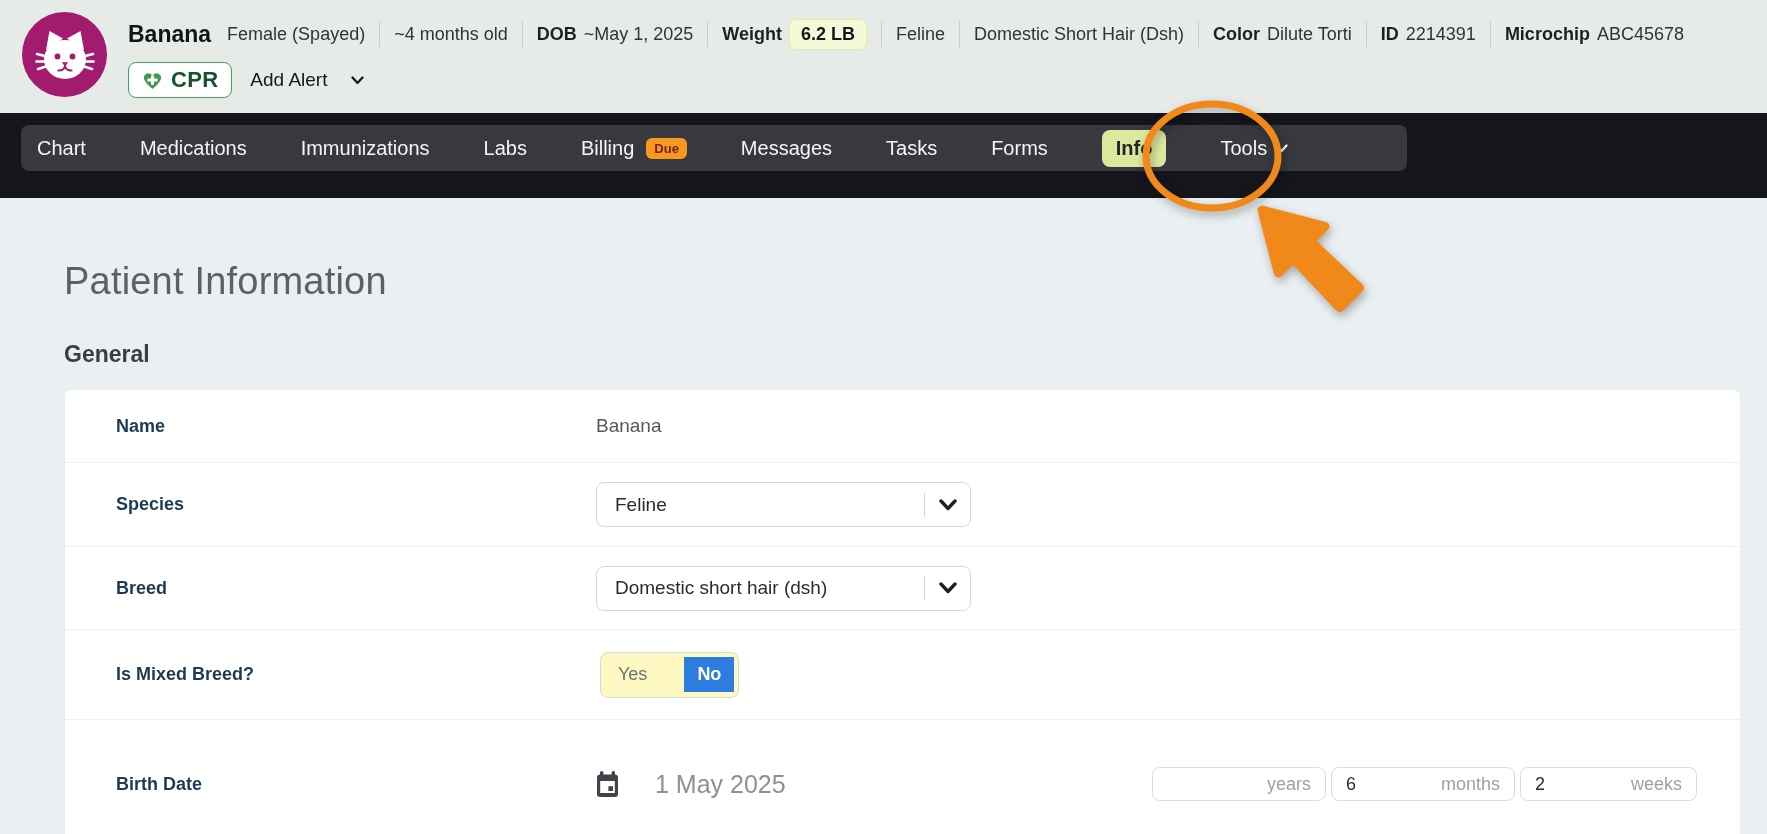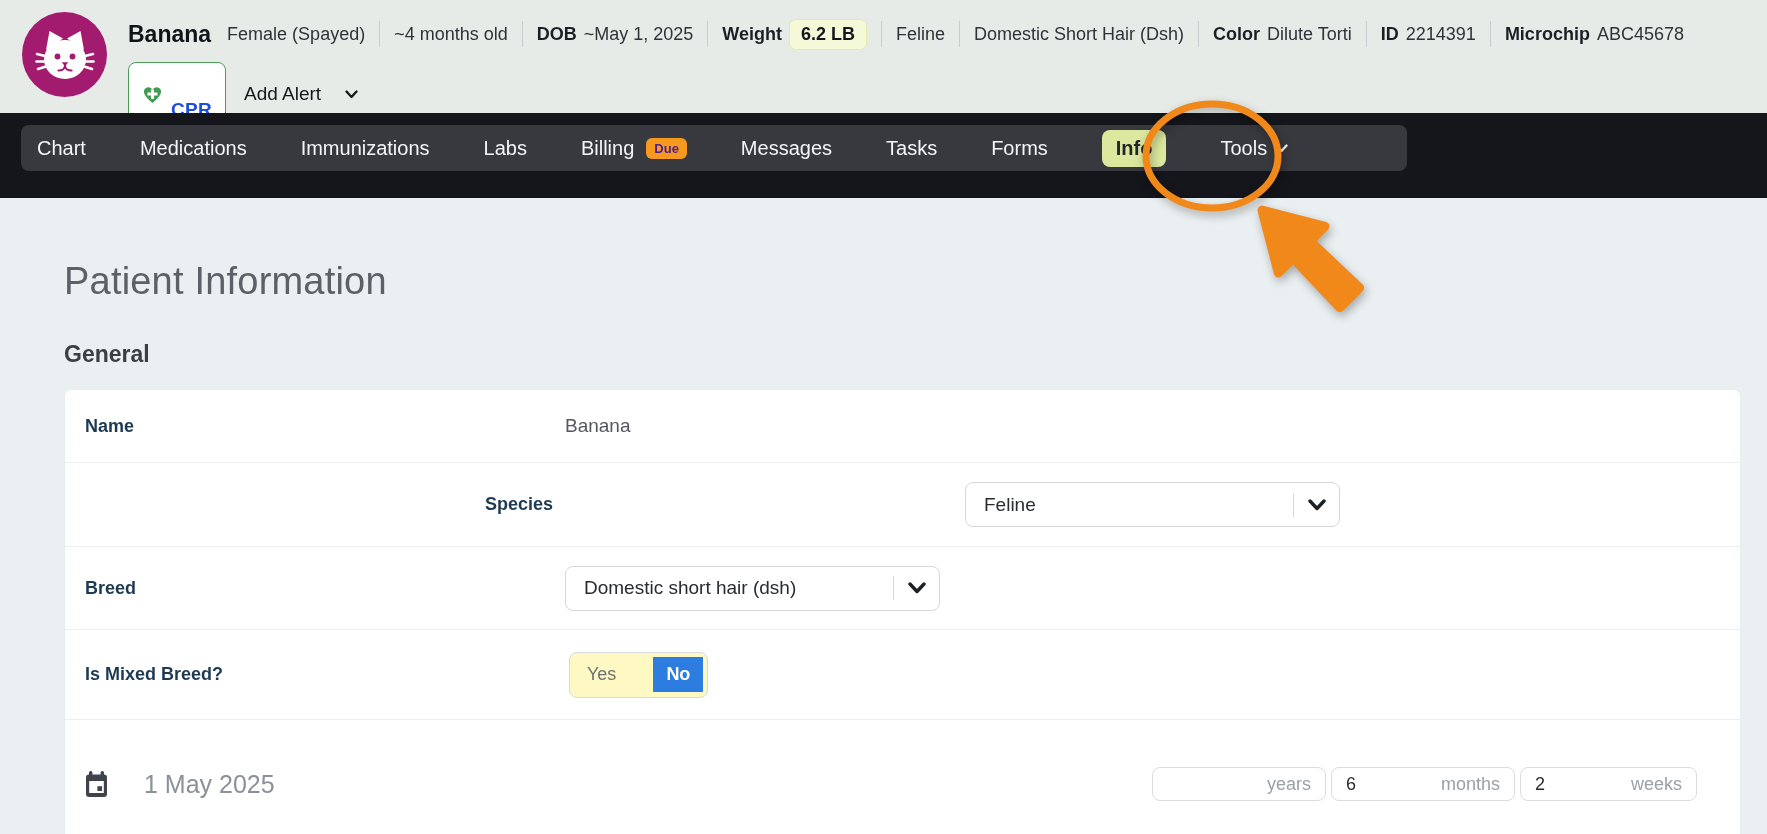"CPR" .cpr-text { color: #1d4ed8 -> #14532d; font-size: 19px -> 22px; margin-top: 32px -> none }
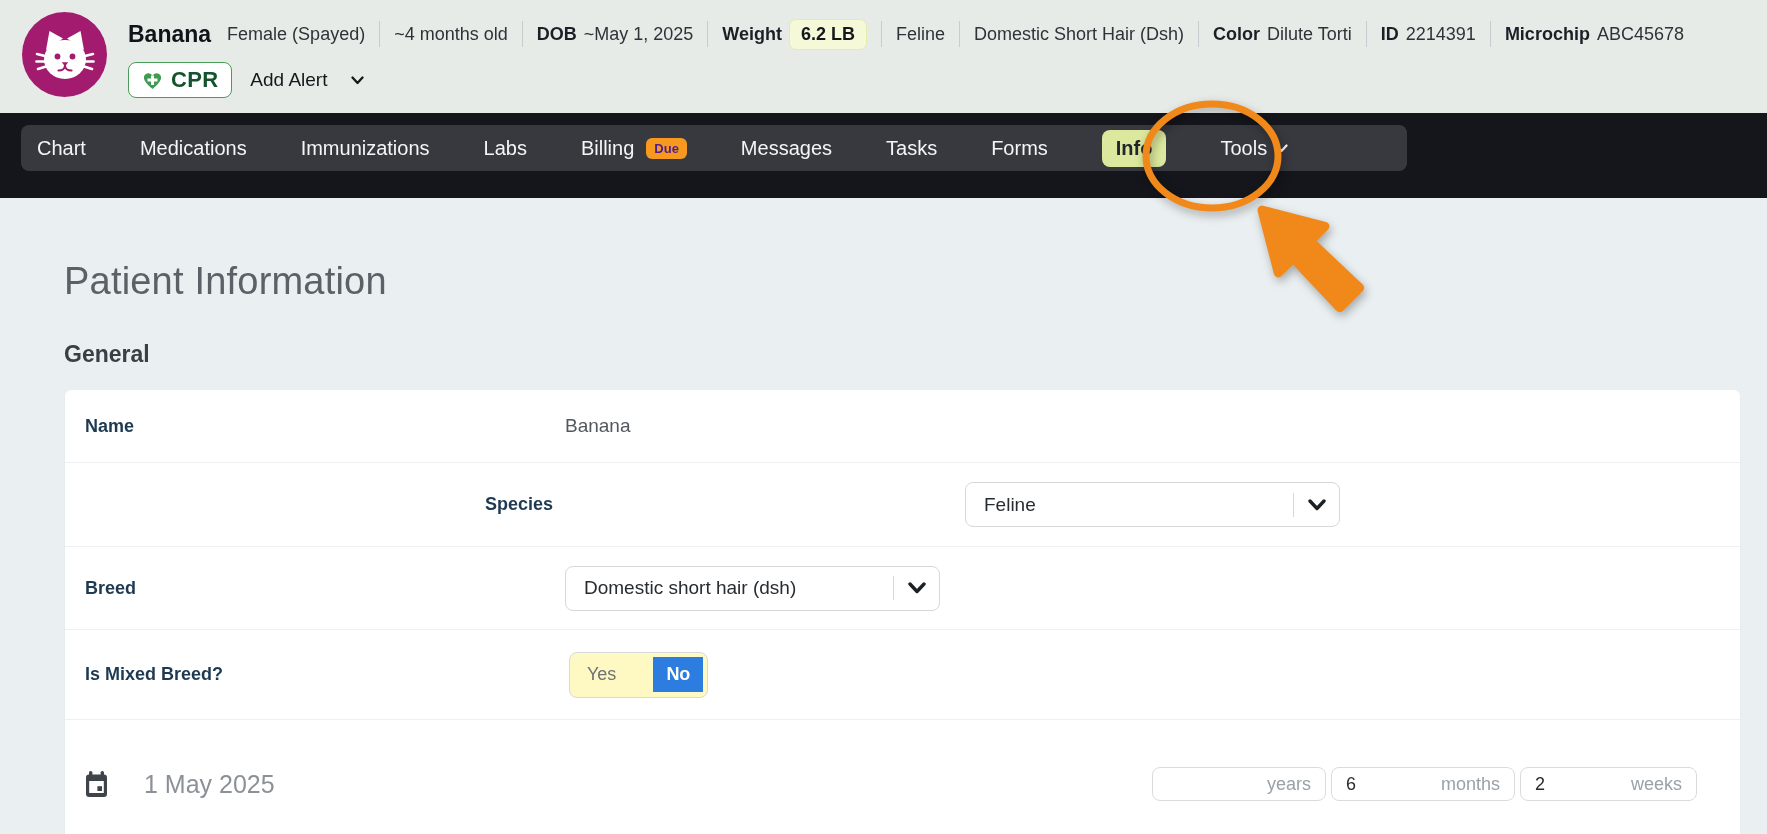"Due" .due-badge { color: #4c1d95 -> #7f1d1d }
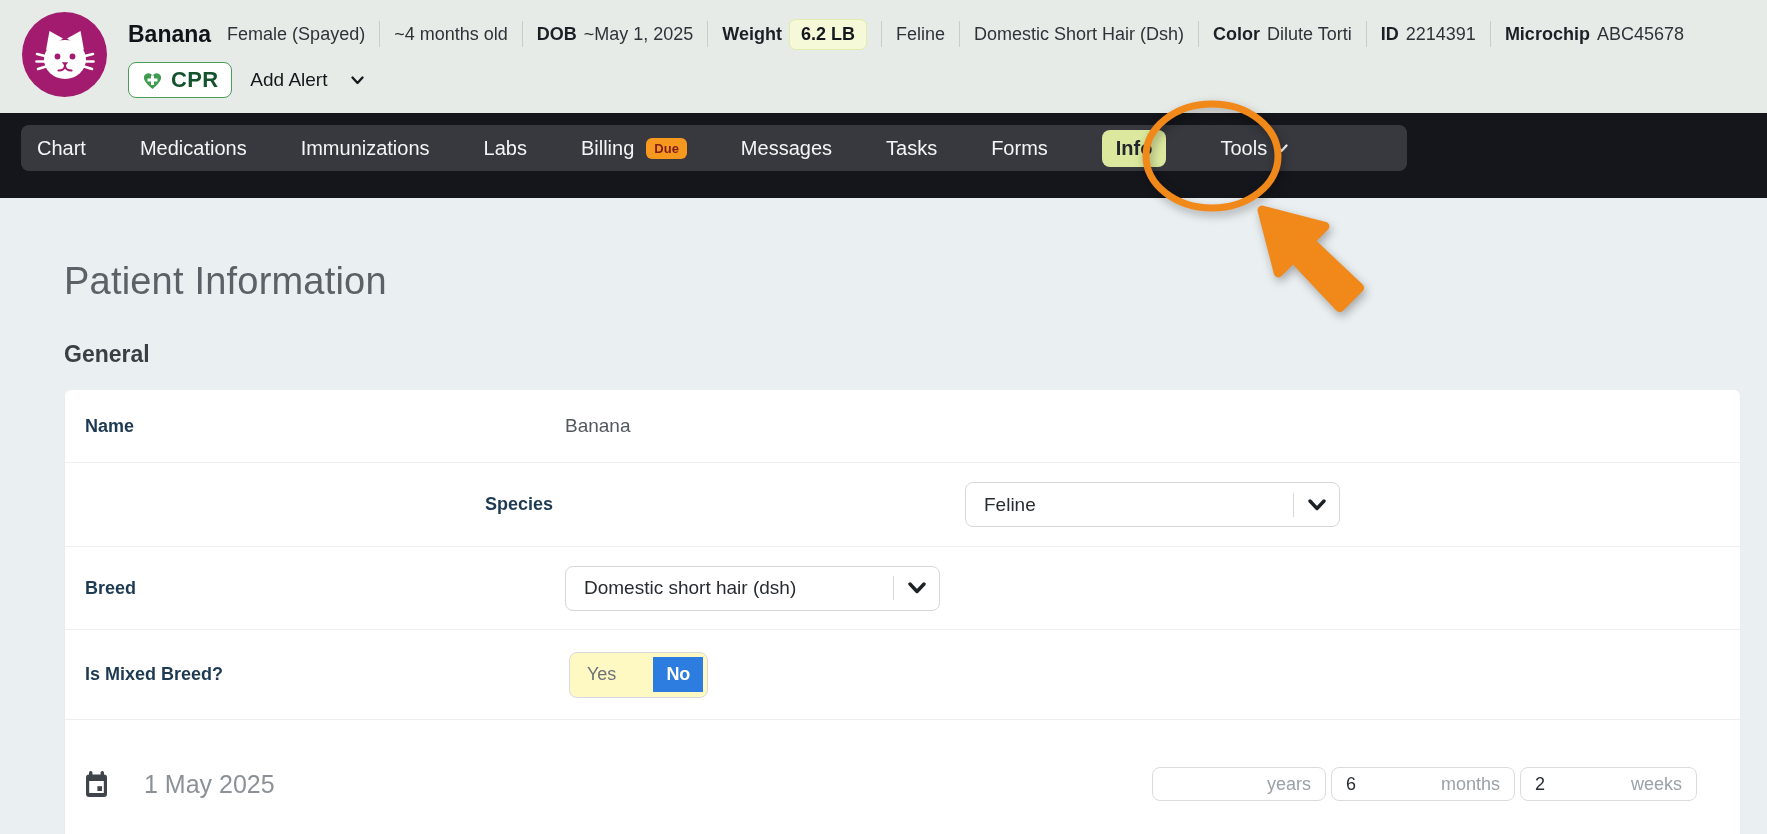"Name" .row { padding-left: 20px -> 51px }
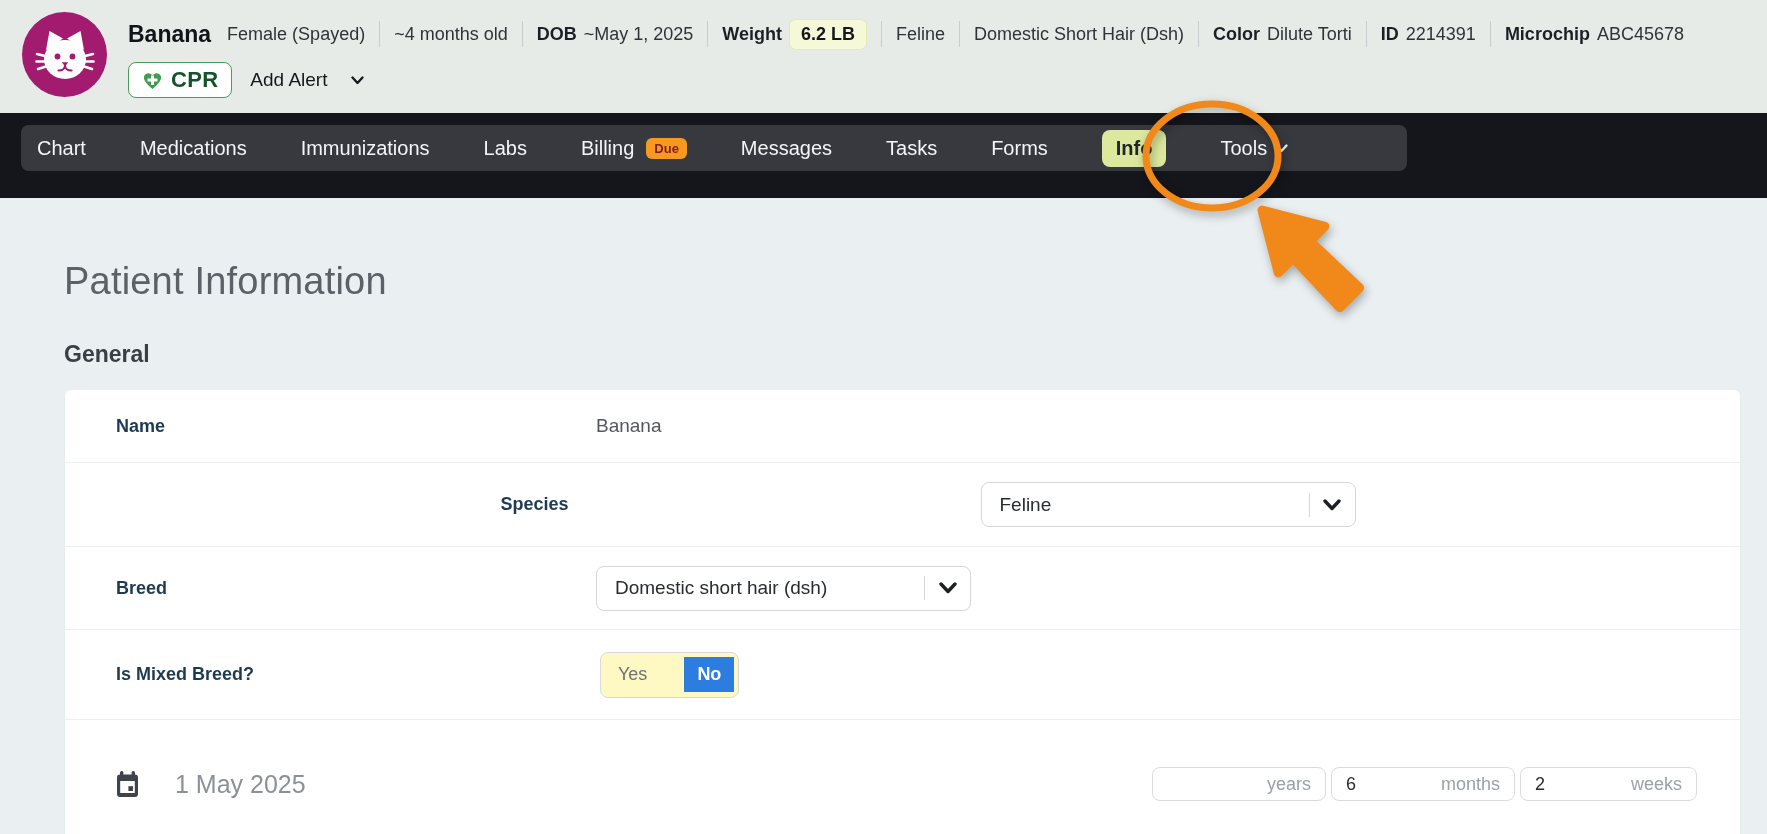"Species" .r-species { justify-content: center -> none }
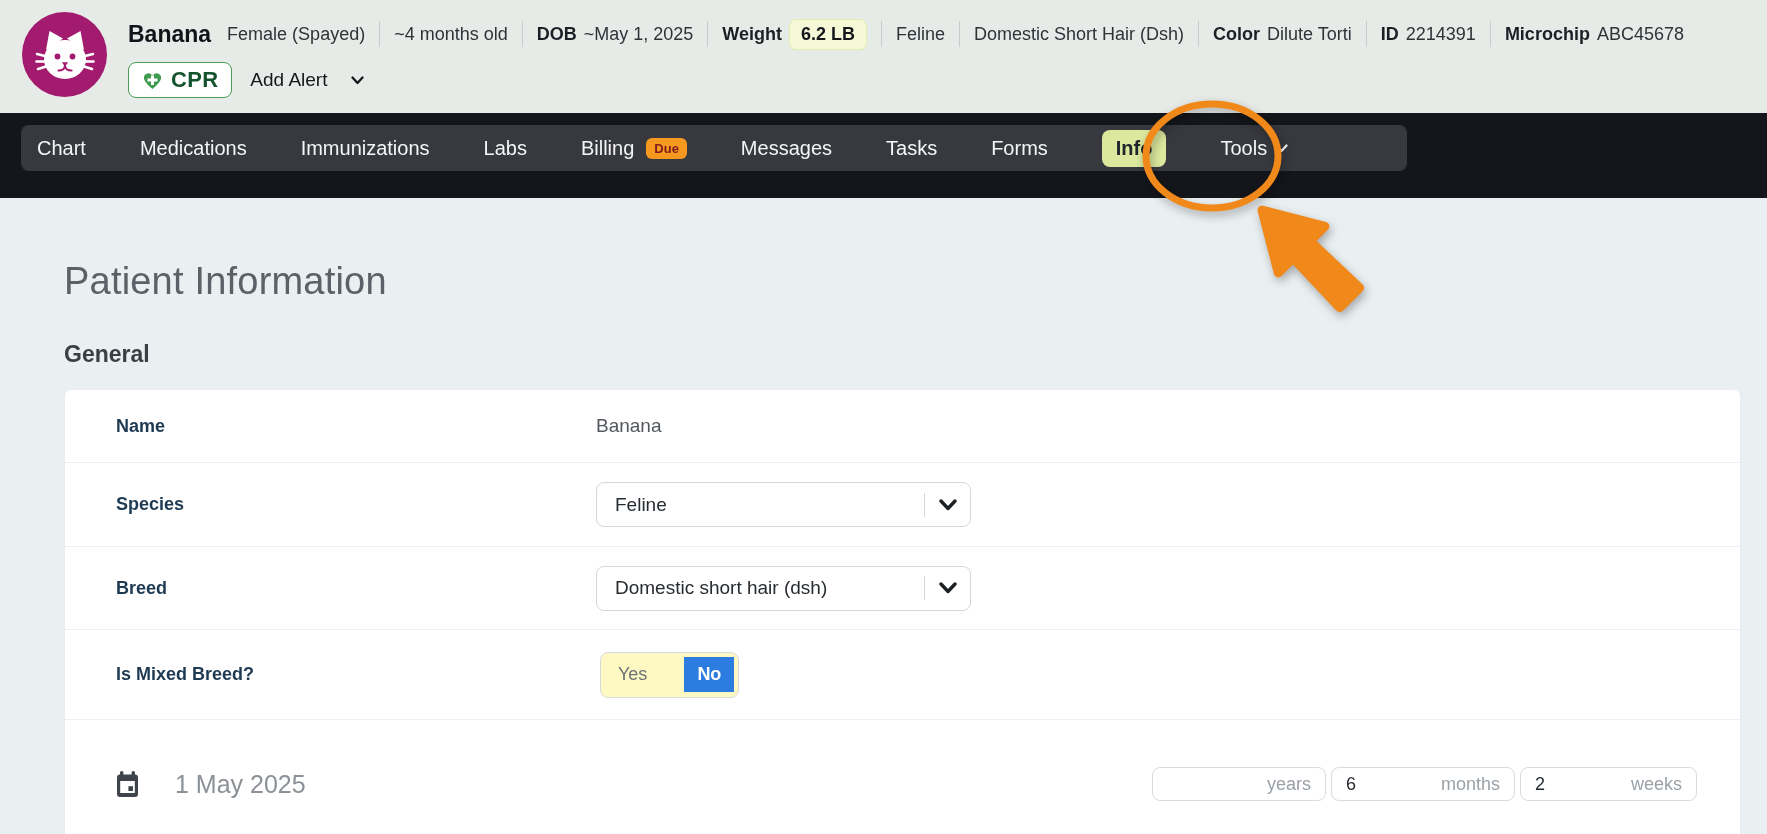"Birth Date" span.row-label { html: none -> <span>Birth Date</span> }
